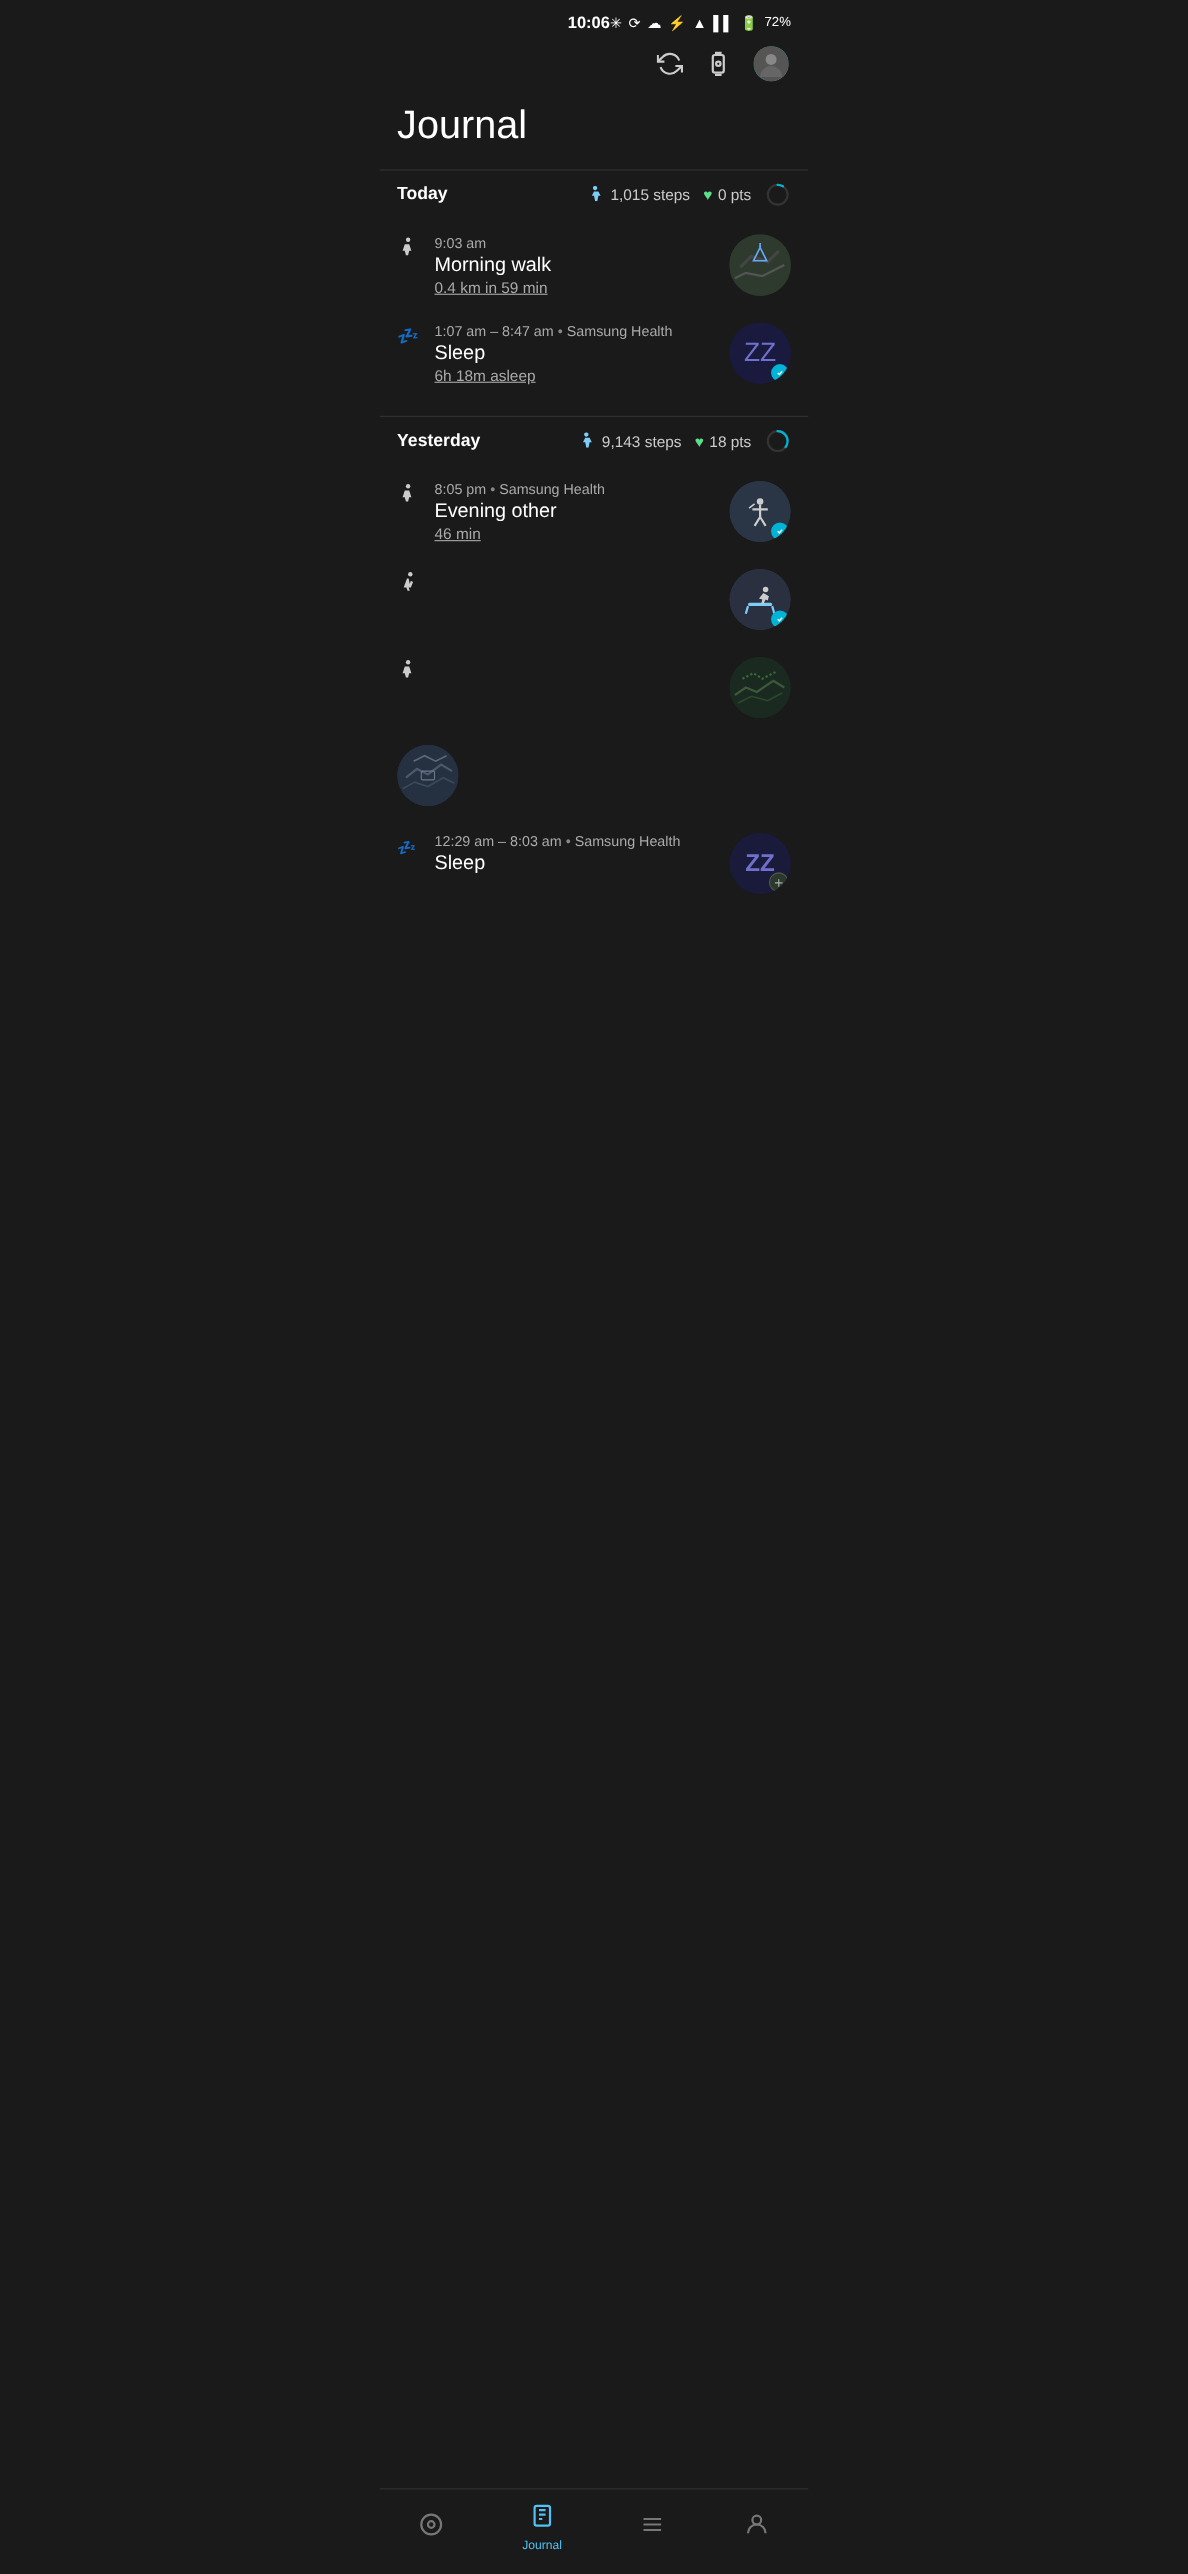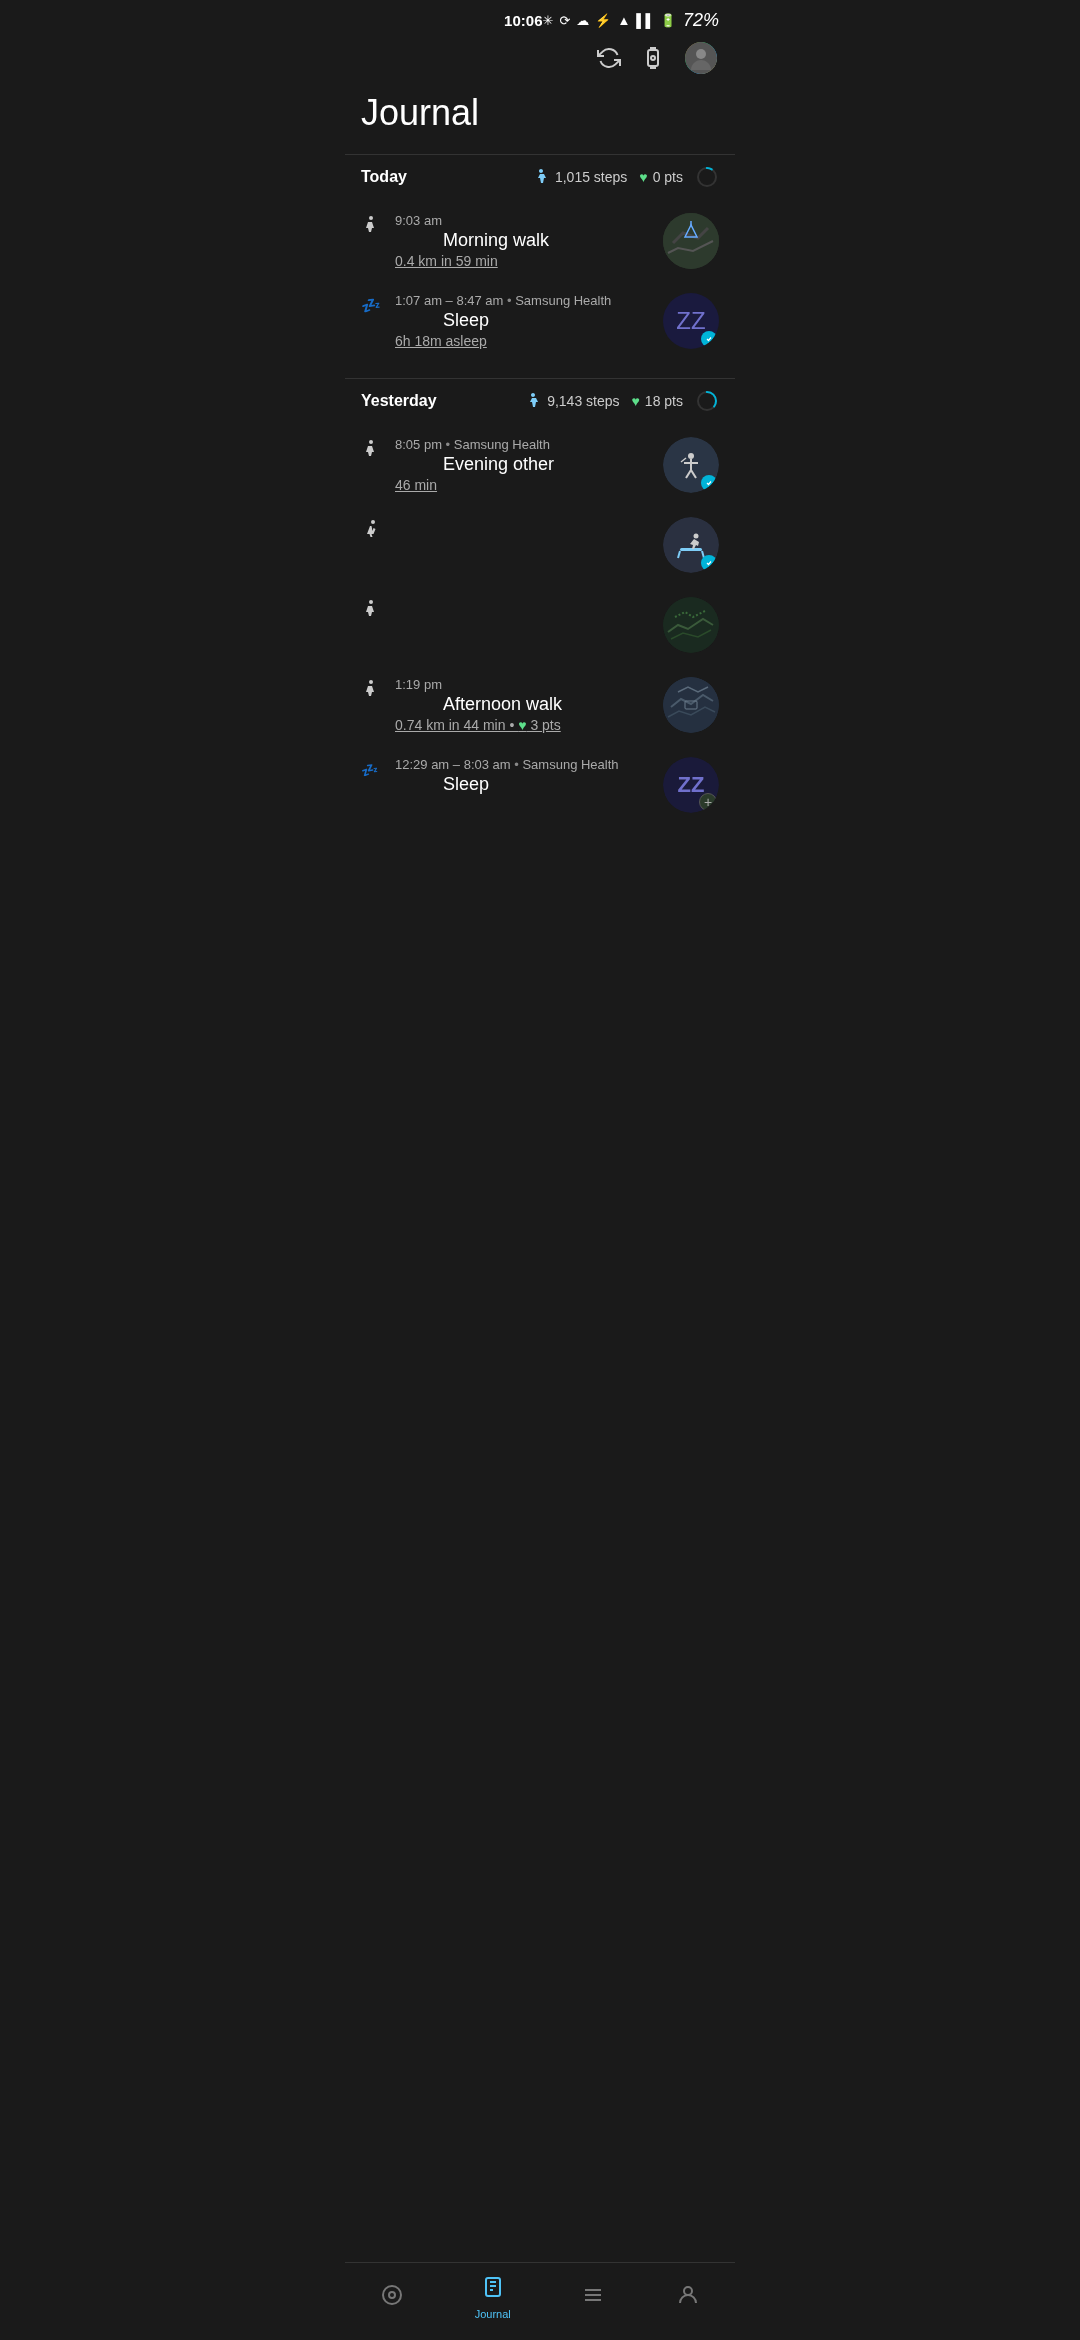"72%" .battery-text { font-size: 18px -> 12px; font-style: italic -> none }
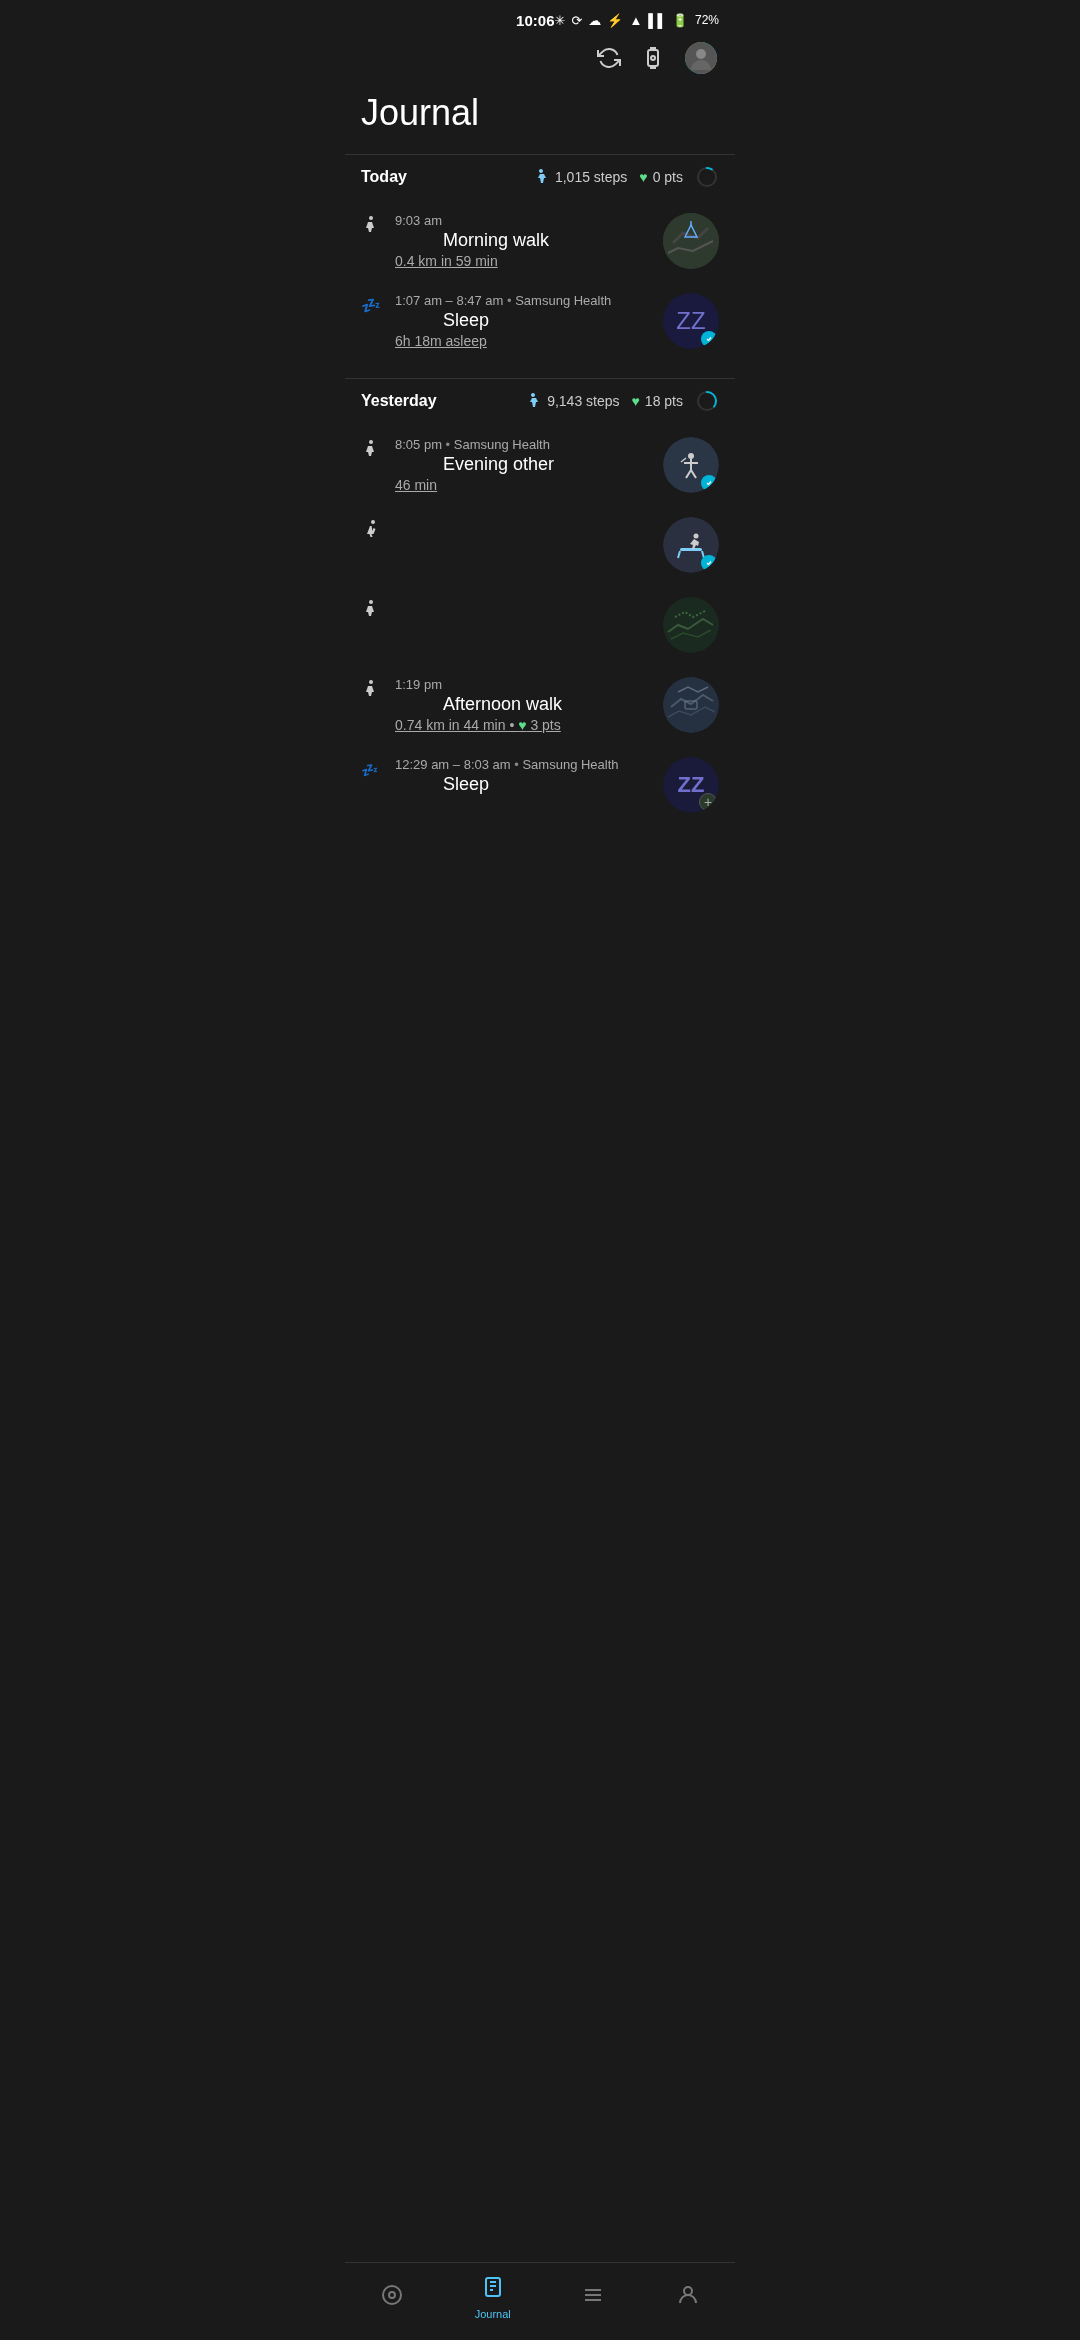"Morning walk" .activity-name { margin-left: 48px -> none }
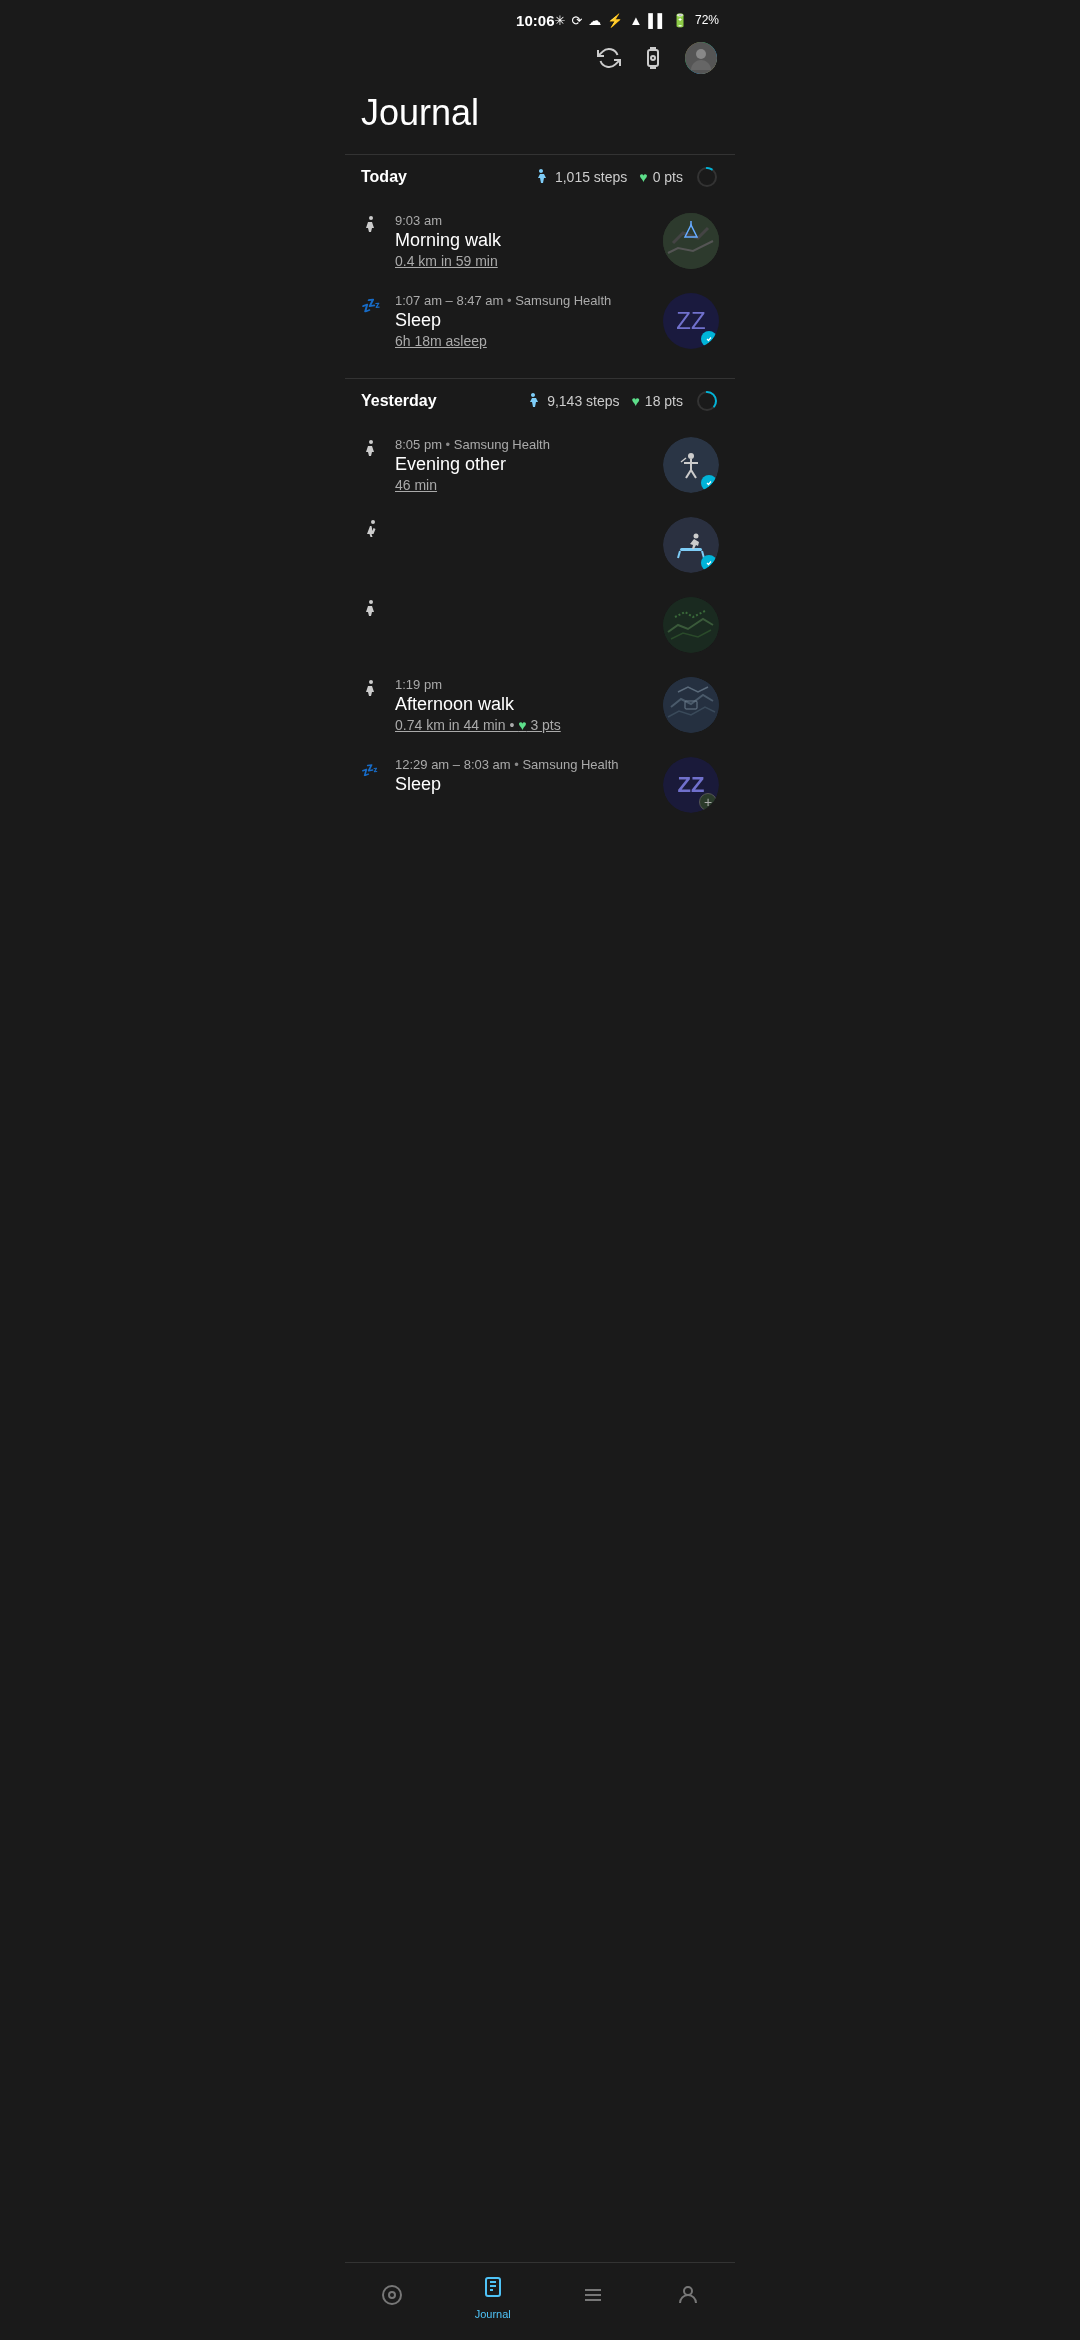"1:19 pm" div.activity-left { html: <div> <div> <svg> <circle></circle> <path></path> </svg> </div> <div> <div>1:19 pm</div> <div>Afternoon walk</div> <div> 0.74 km in 44 min • <span>♥</span> 3 pts </div> </div> </div> -> none }
